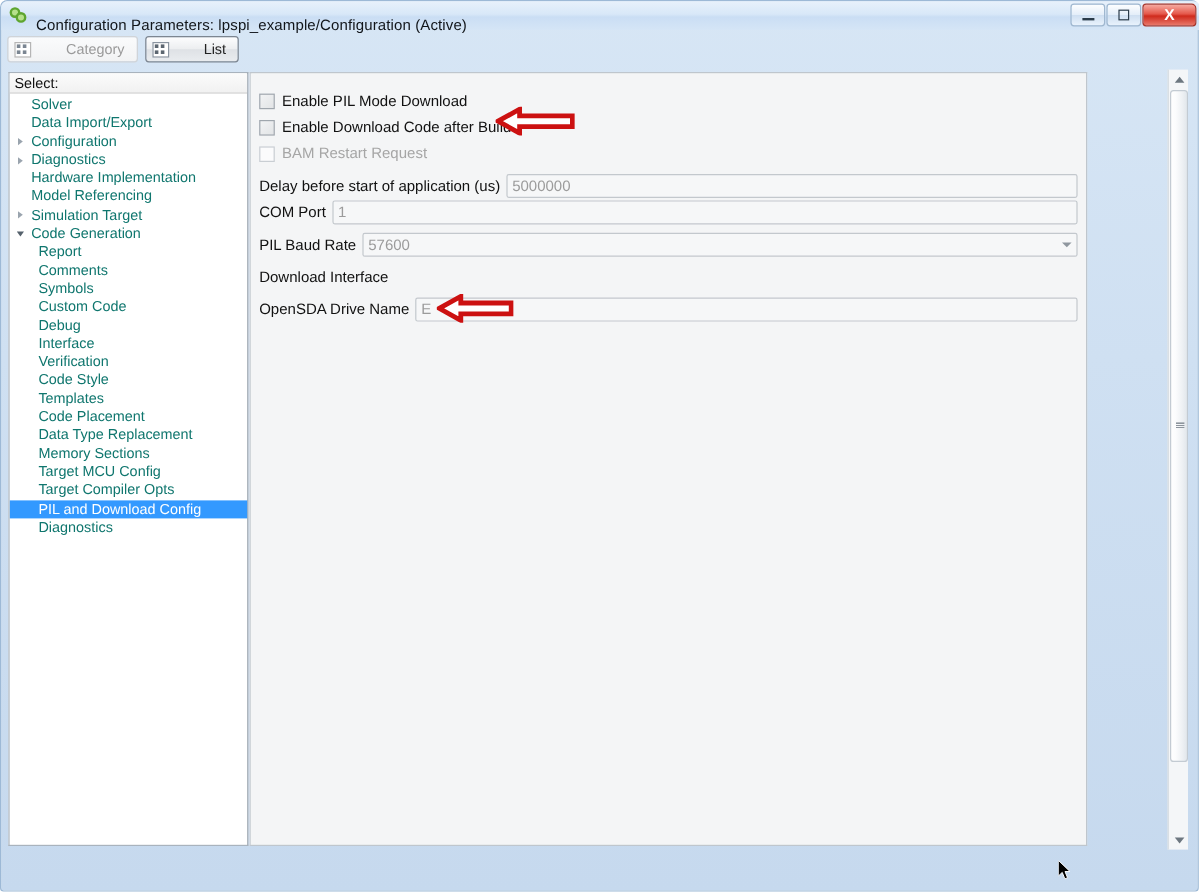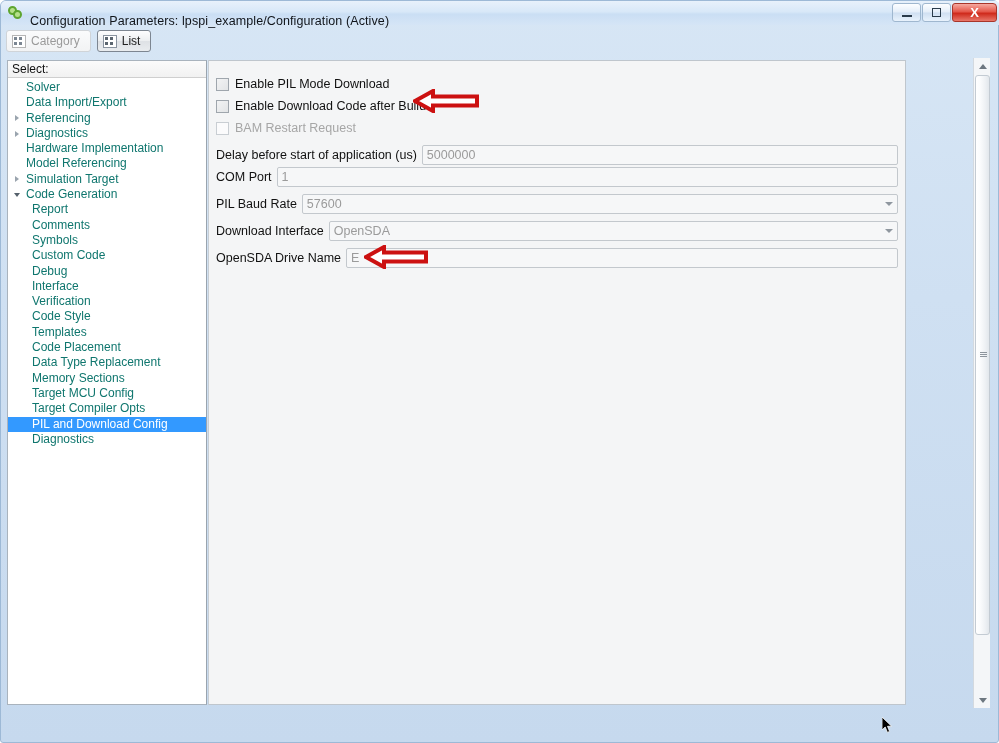"Category" .tbtn { gap: none -> 24px }
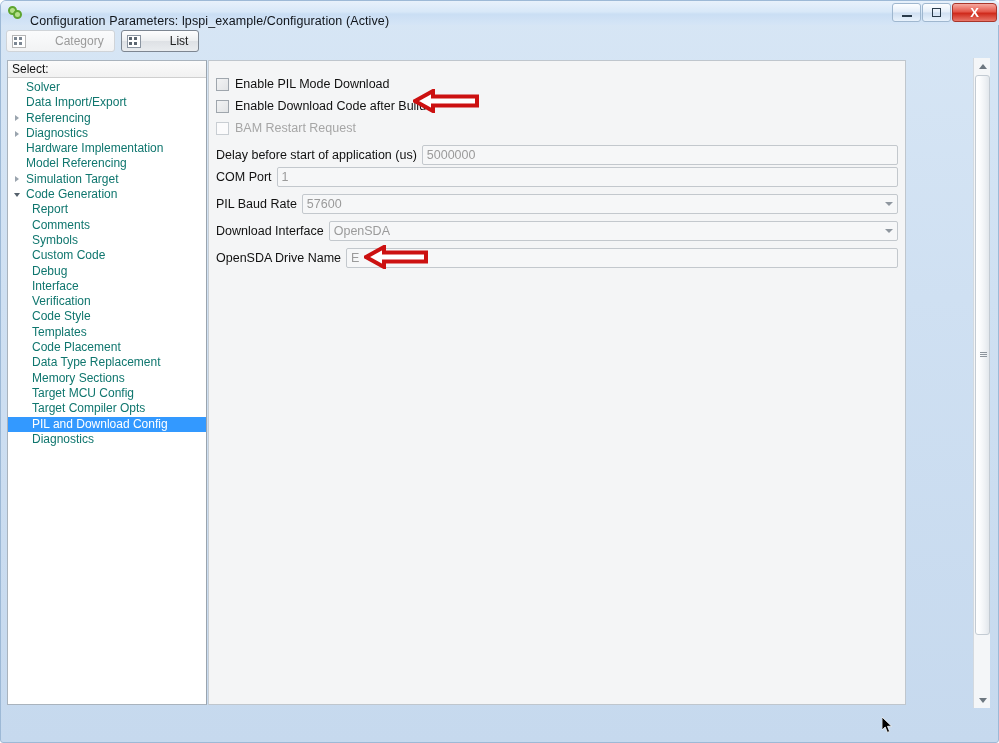"Referencing" span.label { text: Referencing -> Configuration }
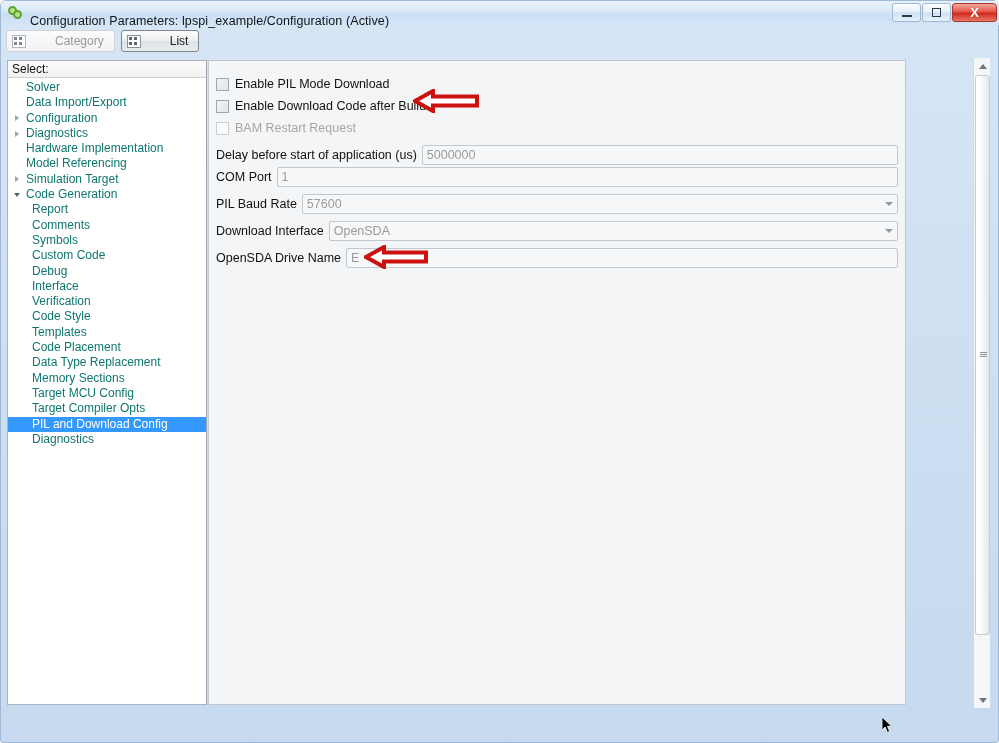"OpenSDA" span.fbox { html: <span> <span>OpenSDA</span> <span></span> </span> -> none }
